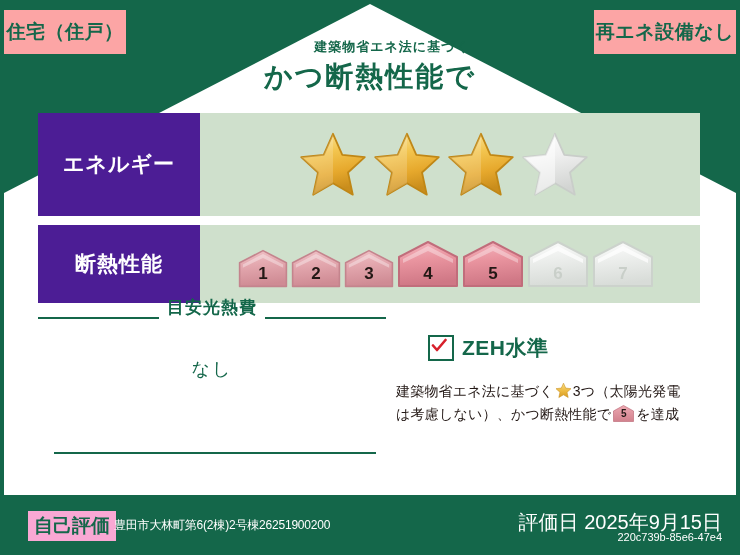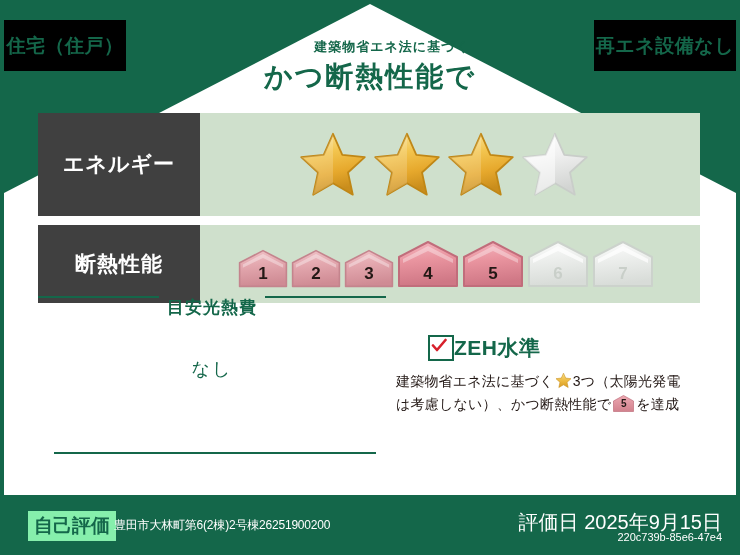"住宅（住戸）" .badge { background: #000000 -> #fca5a5; height: 51px -> 44px; top: 20px -> 10px }
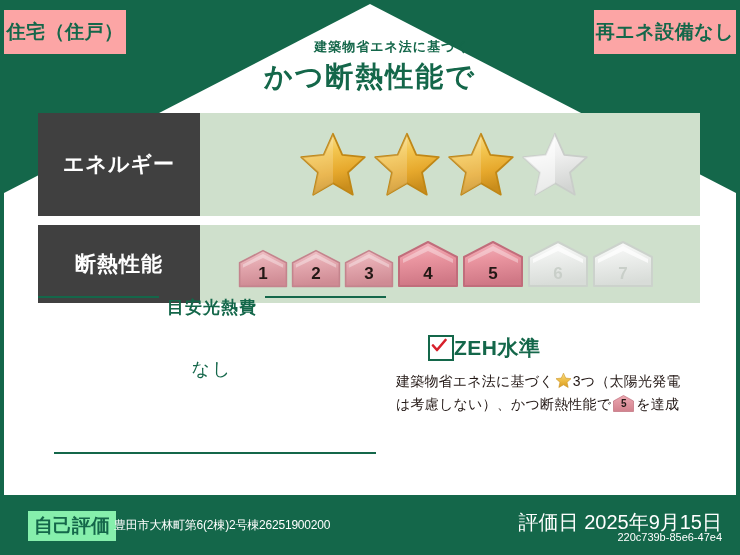"エネルギー" .metric-label { background: #404040 -> #4c1d95 }
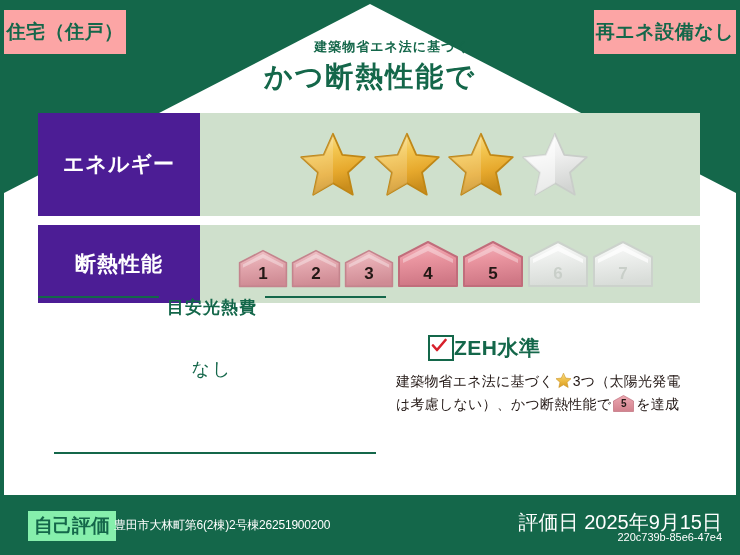"目安光熱費" .cost-head { align-items: flex-start -> flex-end }
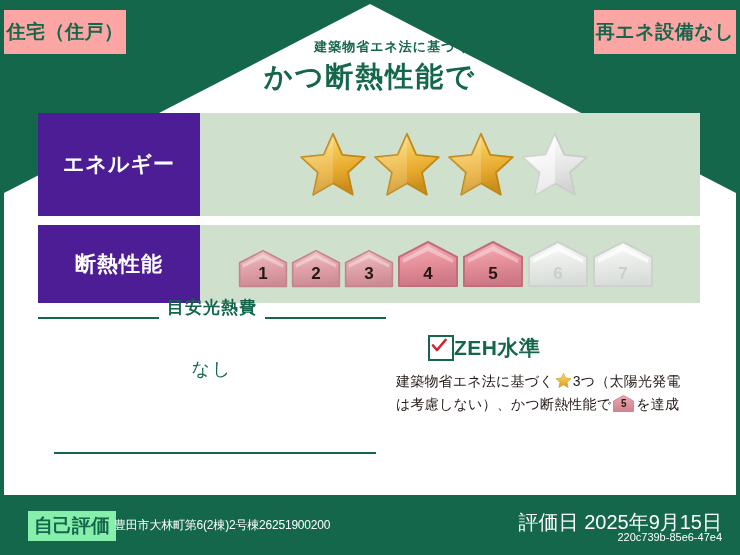"ZEH水準" .zeh-head { gap: none -> 8px; margin-bottom: 8px -> 18px }
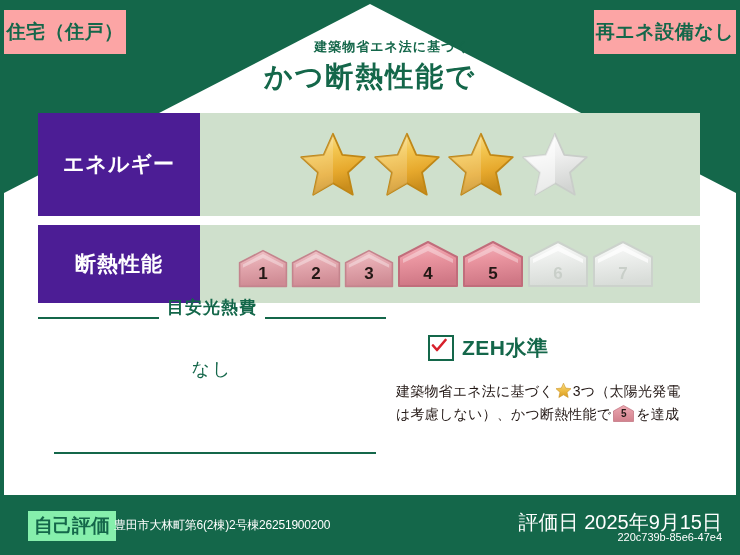"自己評価" .self-eval { background: #86efac -> #f9a8d4 }
